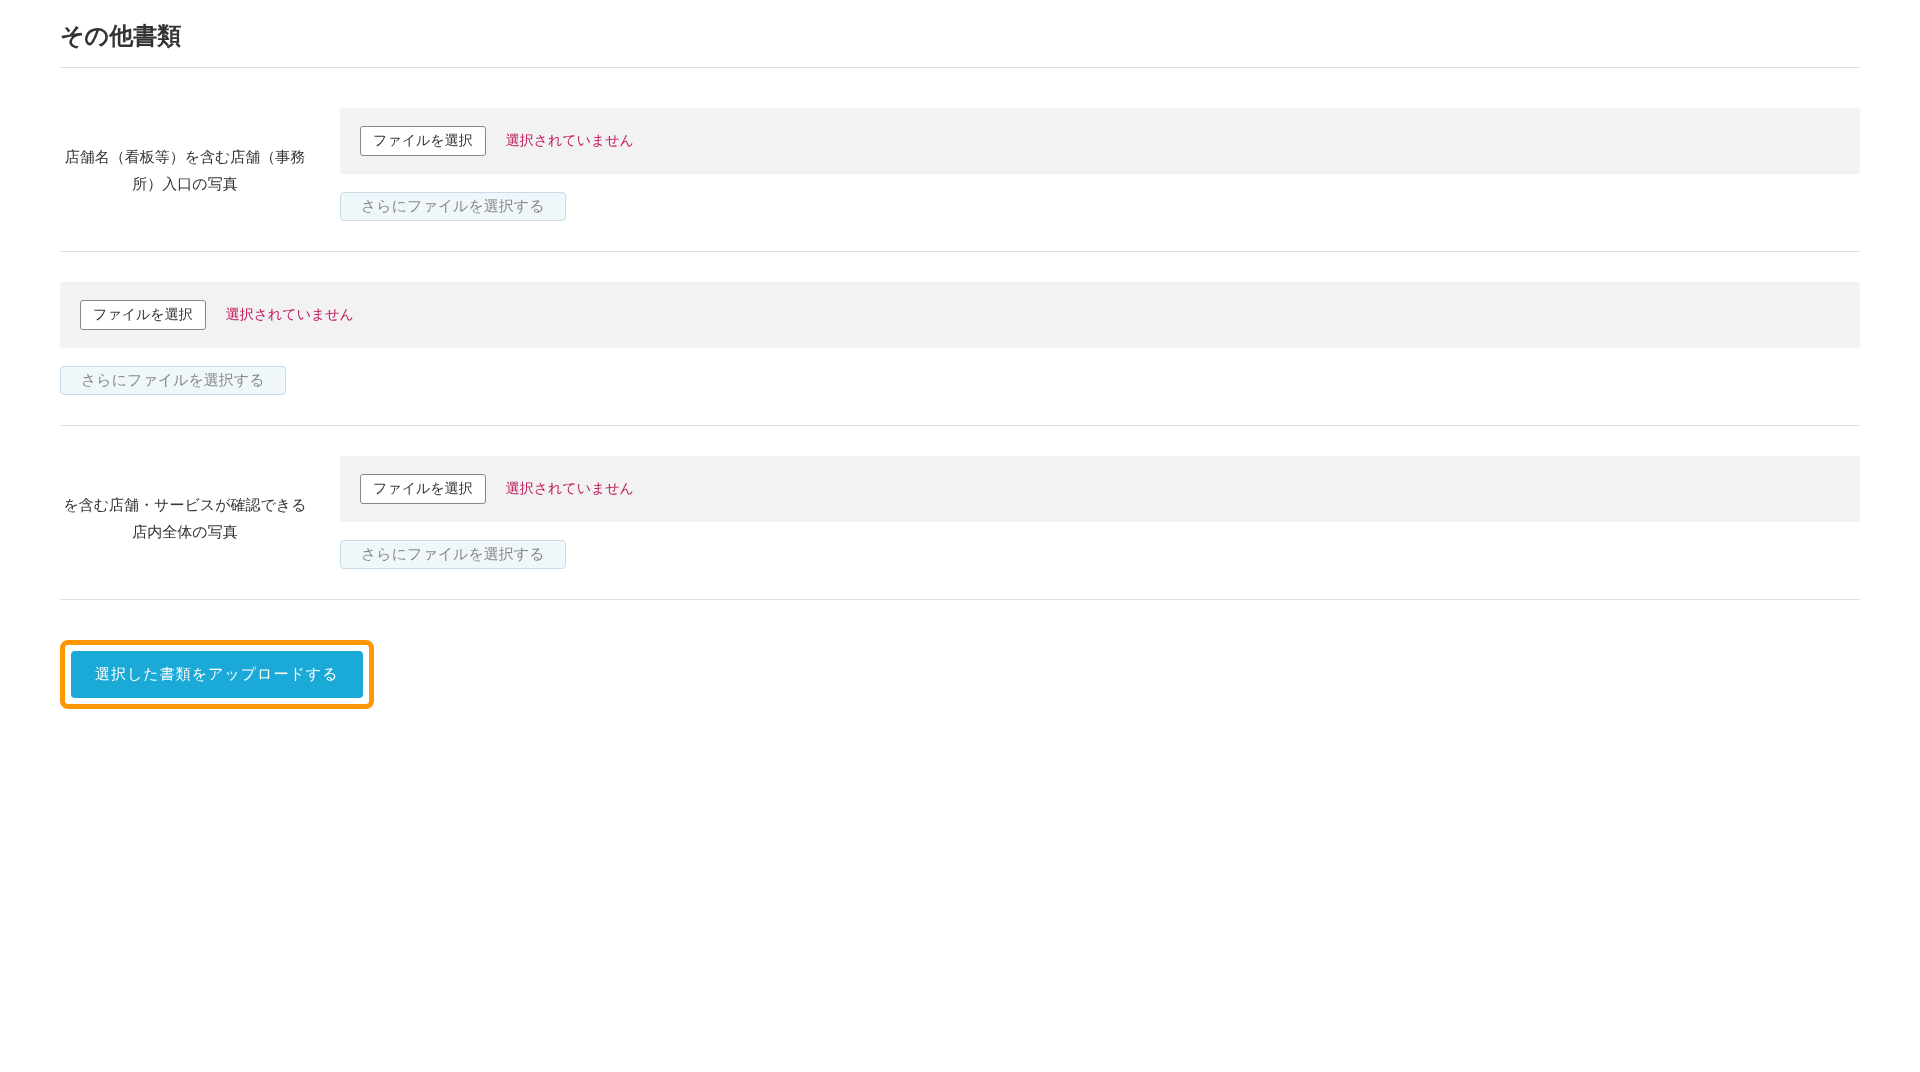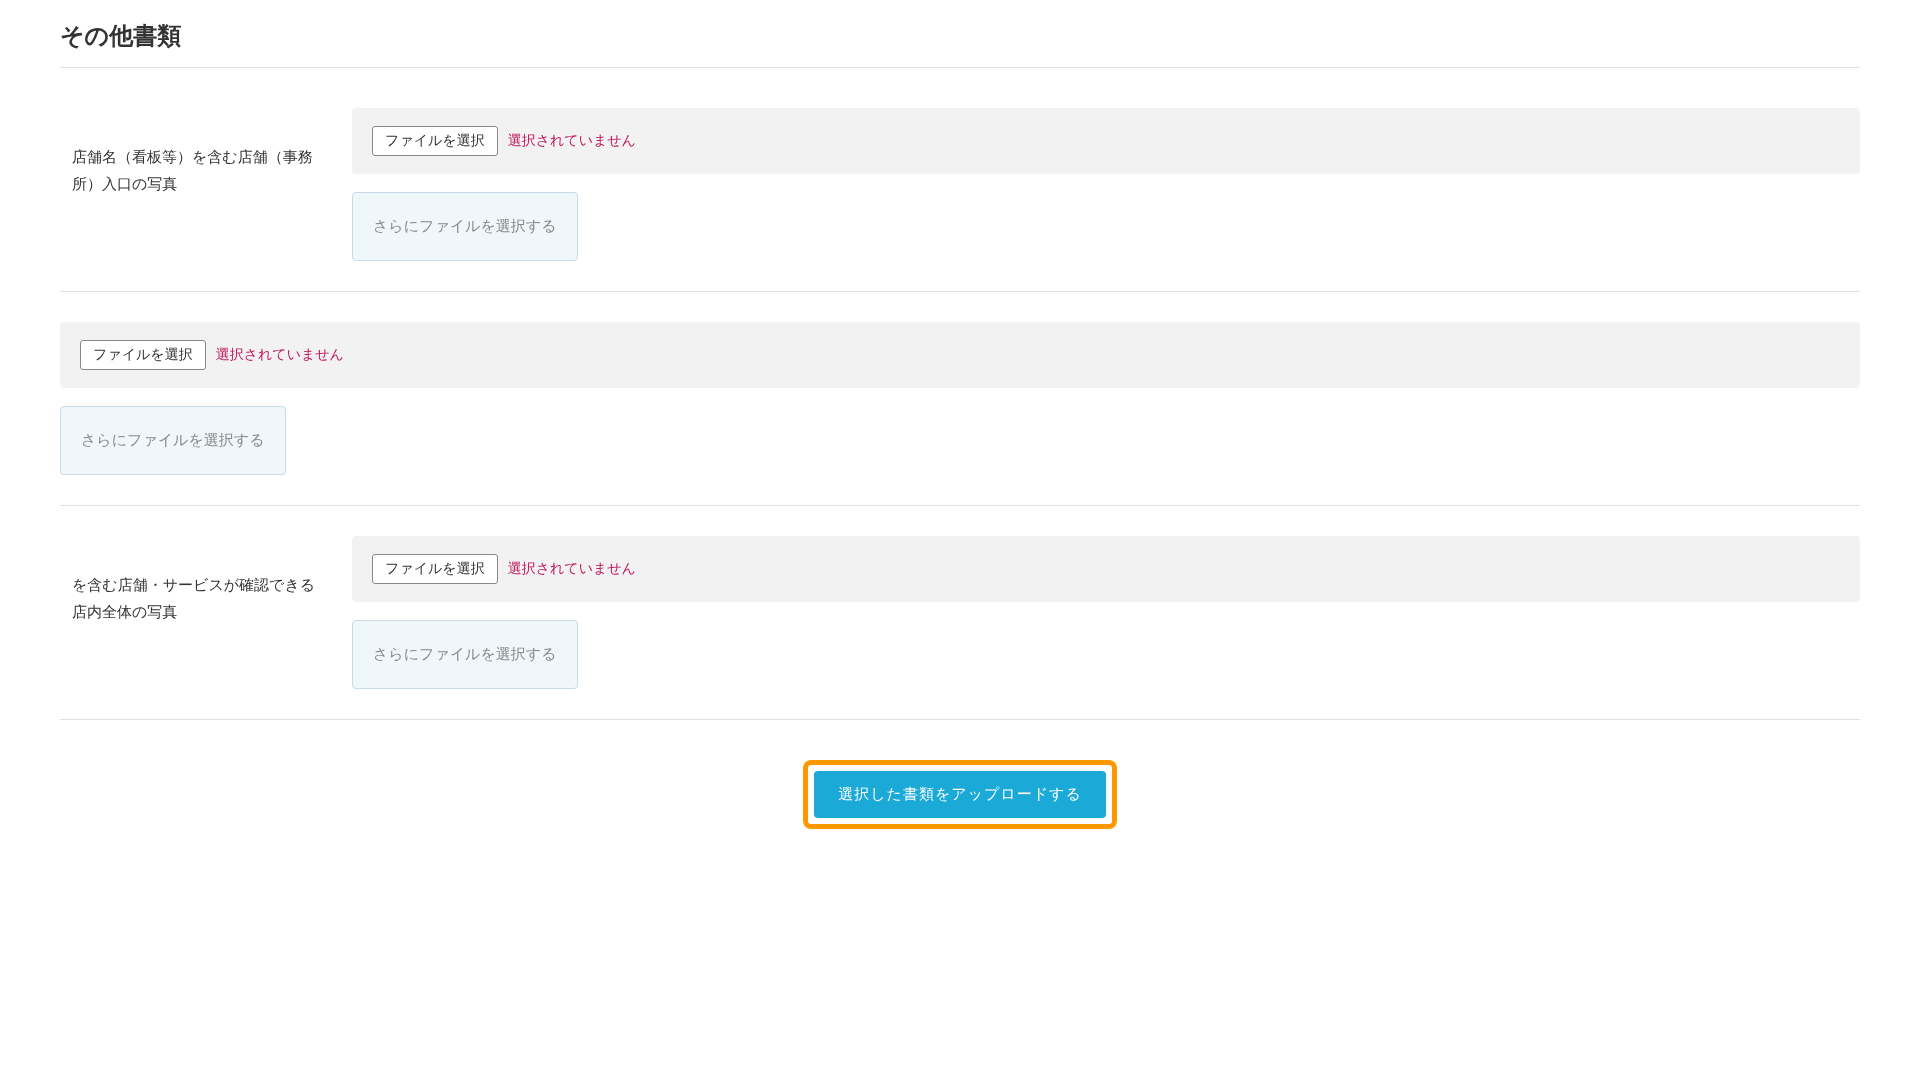"ファイルを選択" .file-select-box { gap: 10px -> 20px }
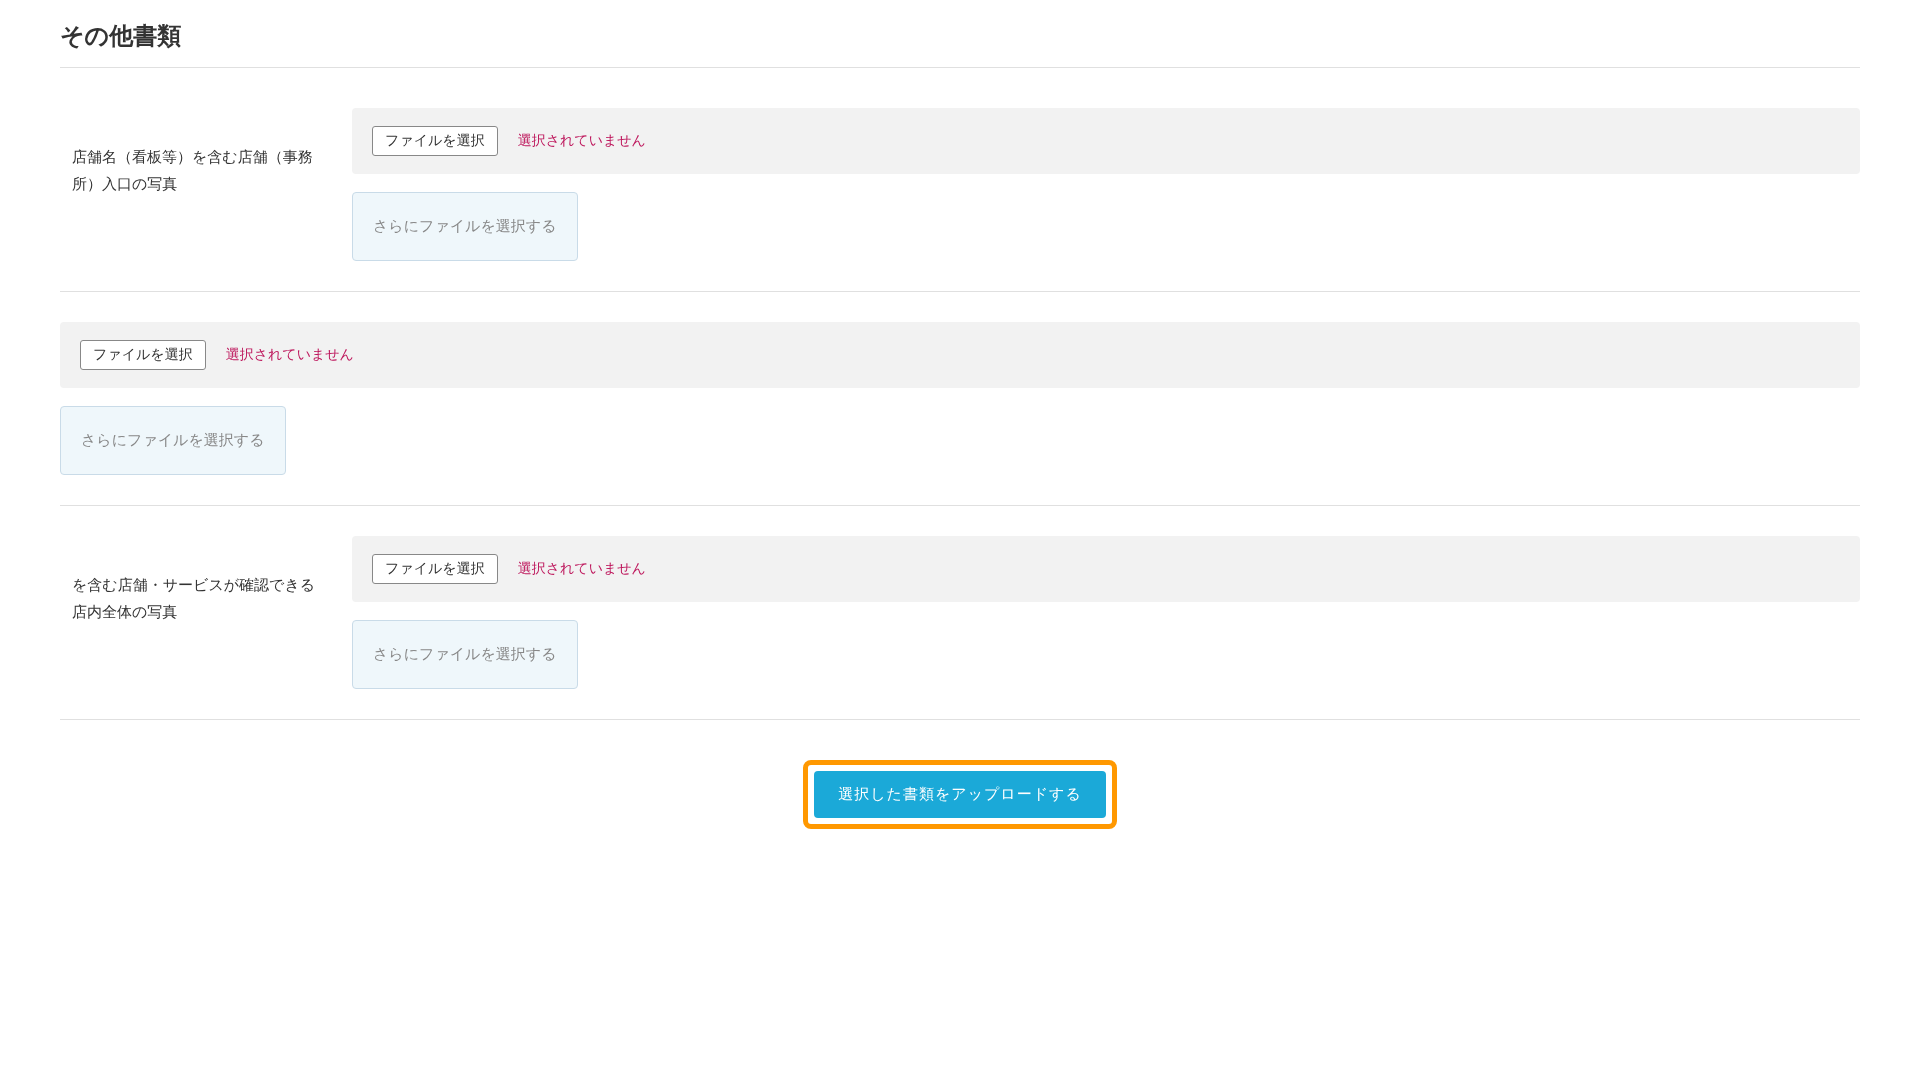"店舗名（看板等）を含む店舗（事務所）入口の写真" .upload-label { margin-left: 12px -> none; text-align: left -> center }
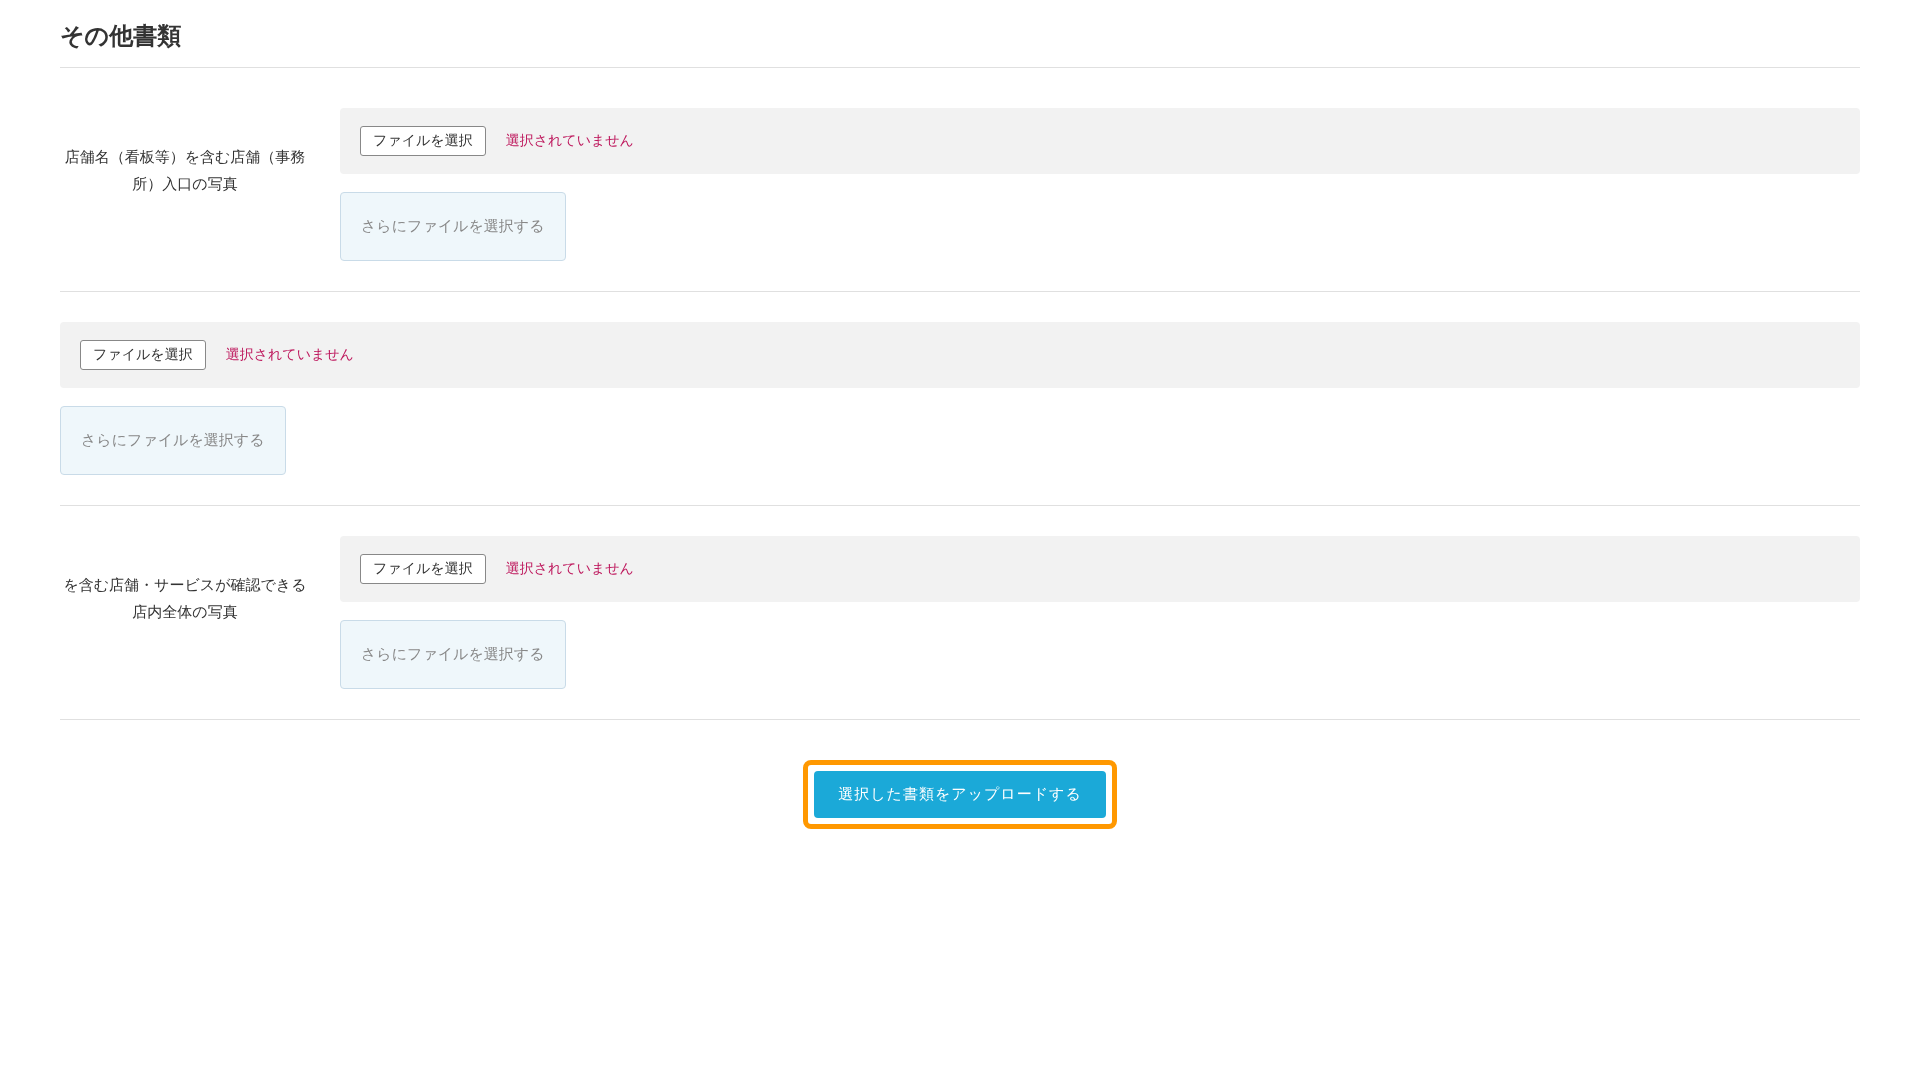"さらにファイルを選択する" .more-files-button { padding: 24px 20px -> 4px 20px }
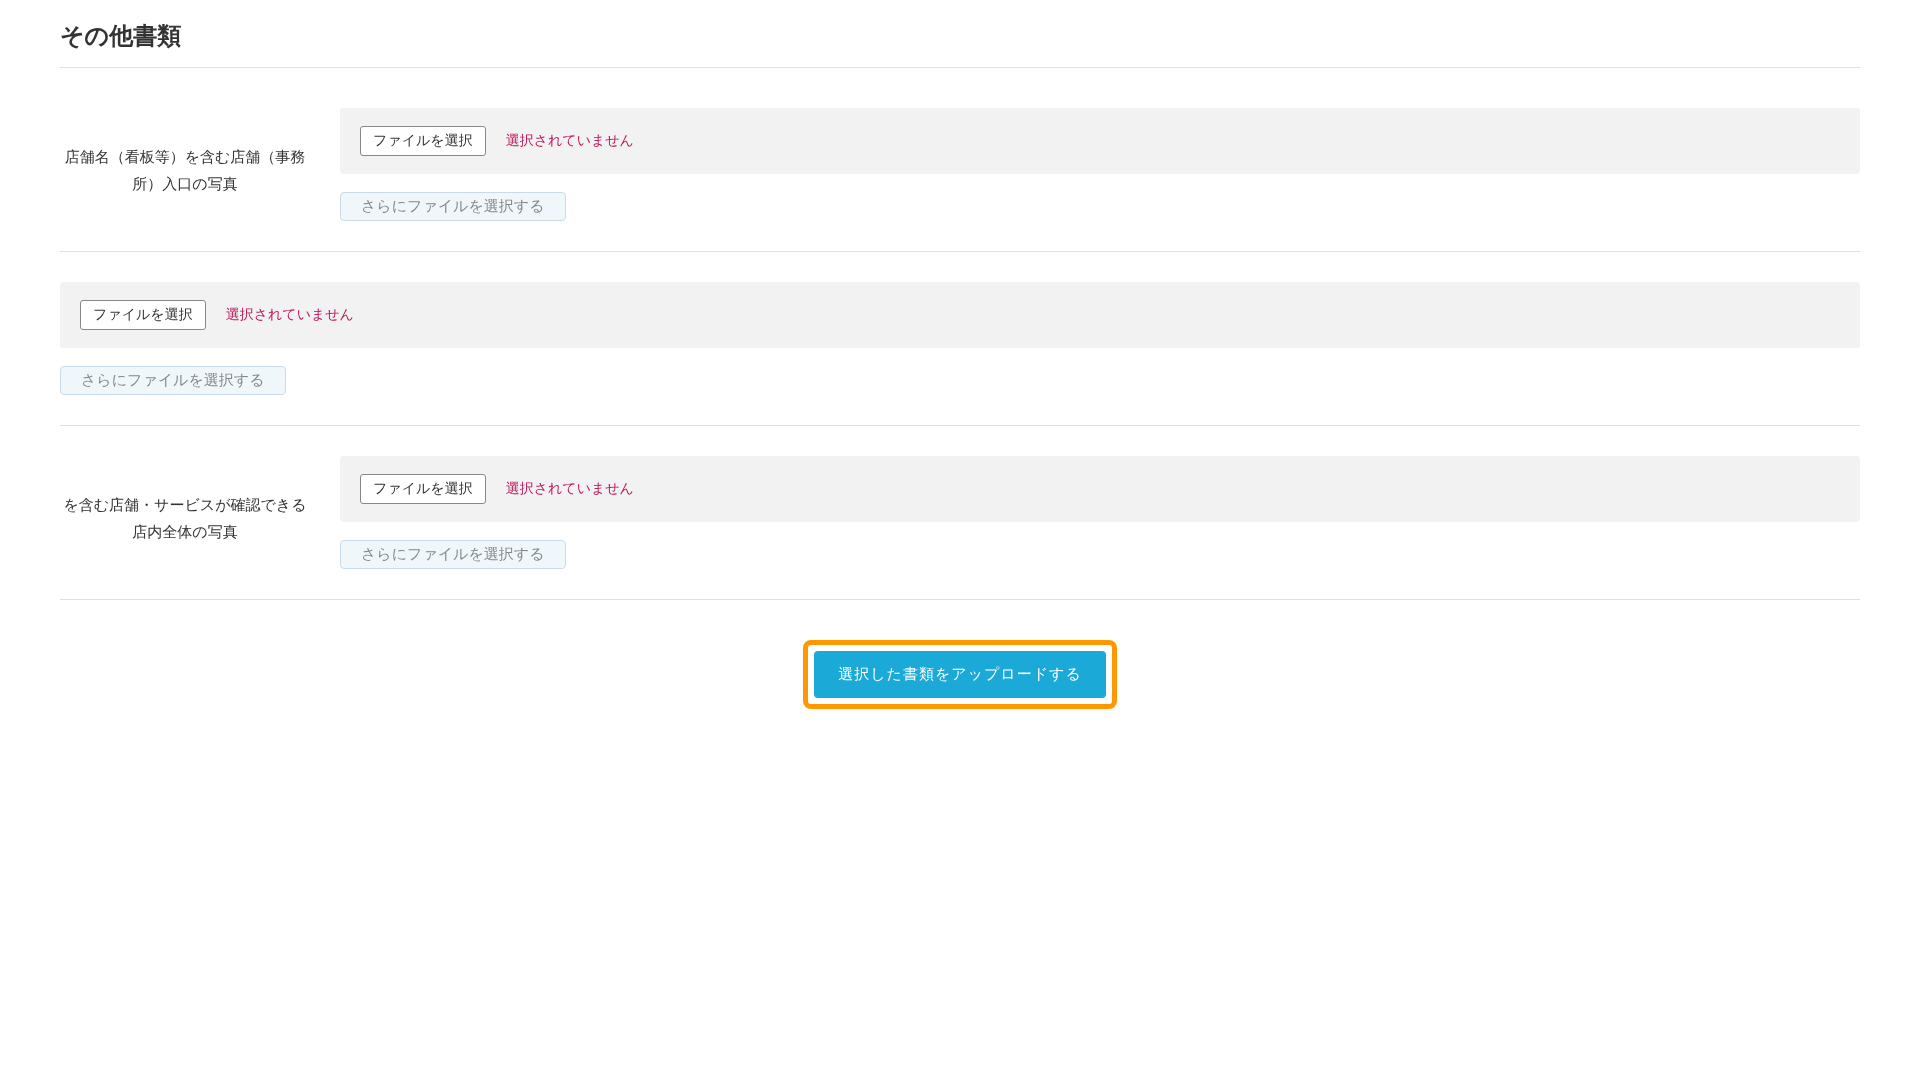"選択した書類をアップロードする" .footer-area { justify-content: center -> flex-start }
